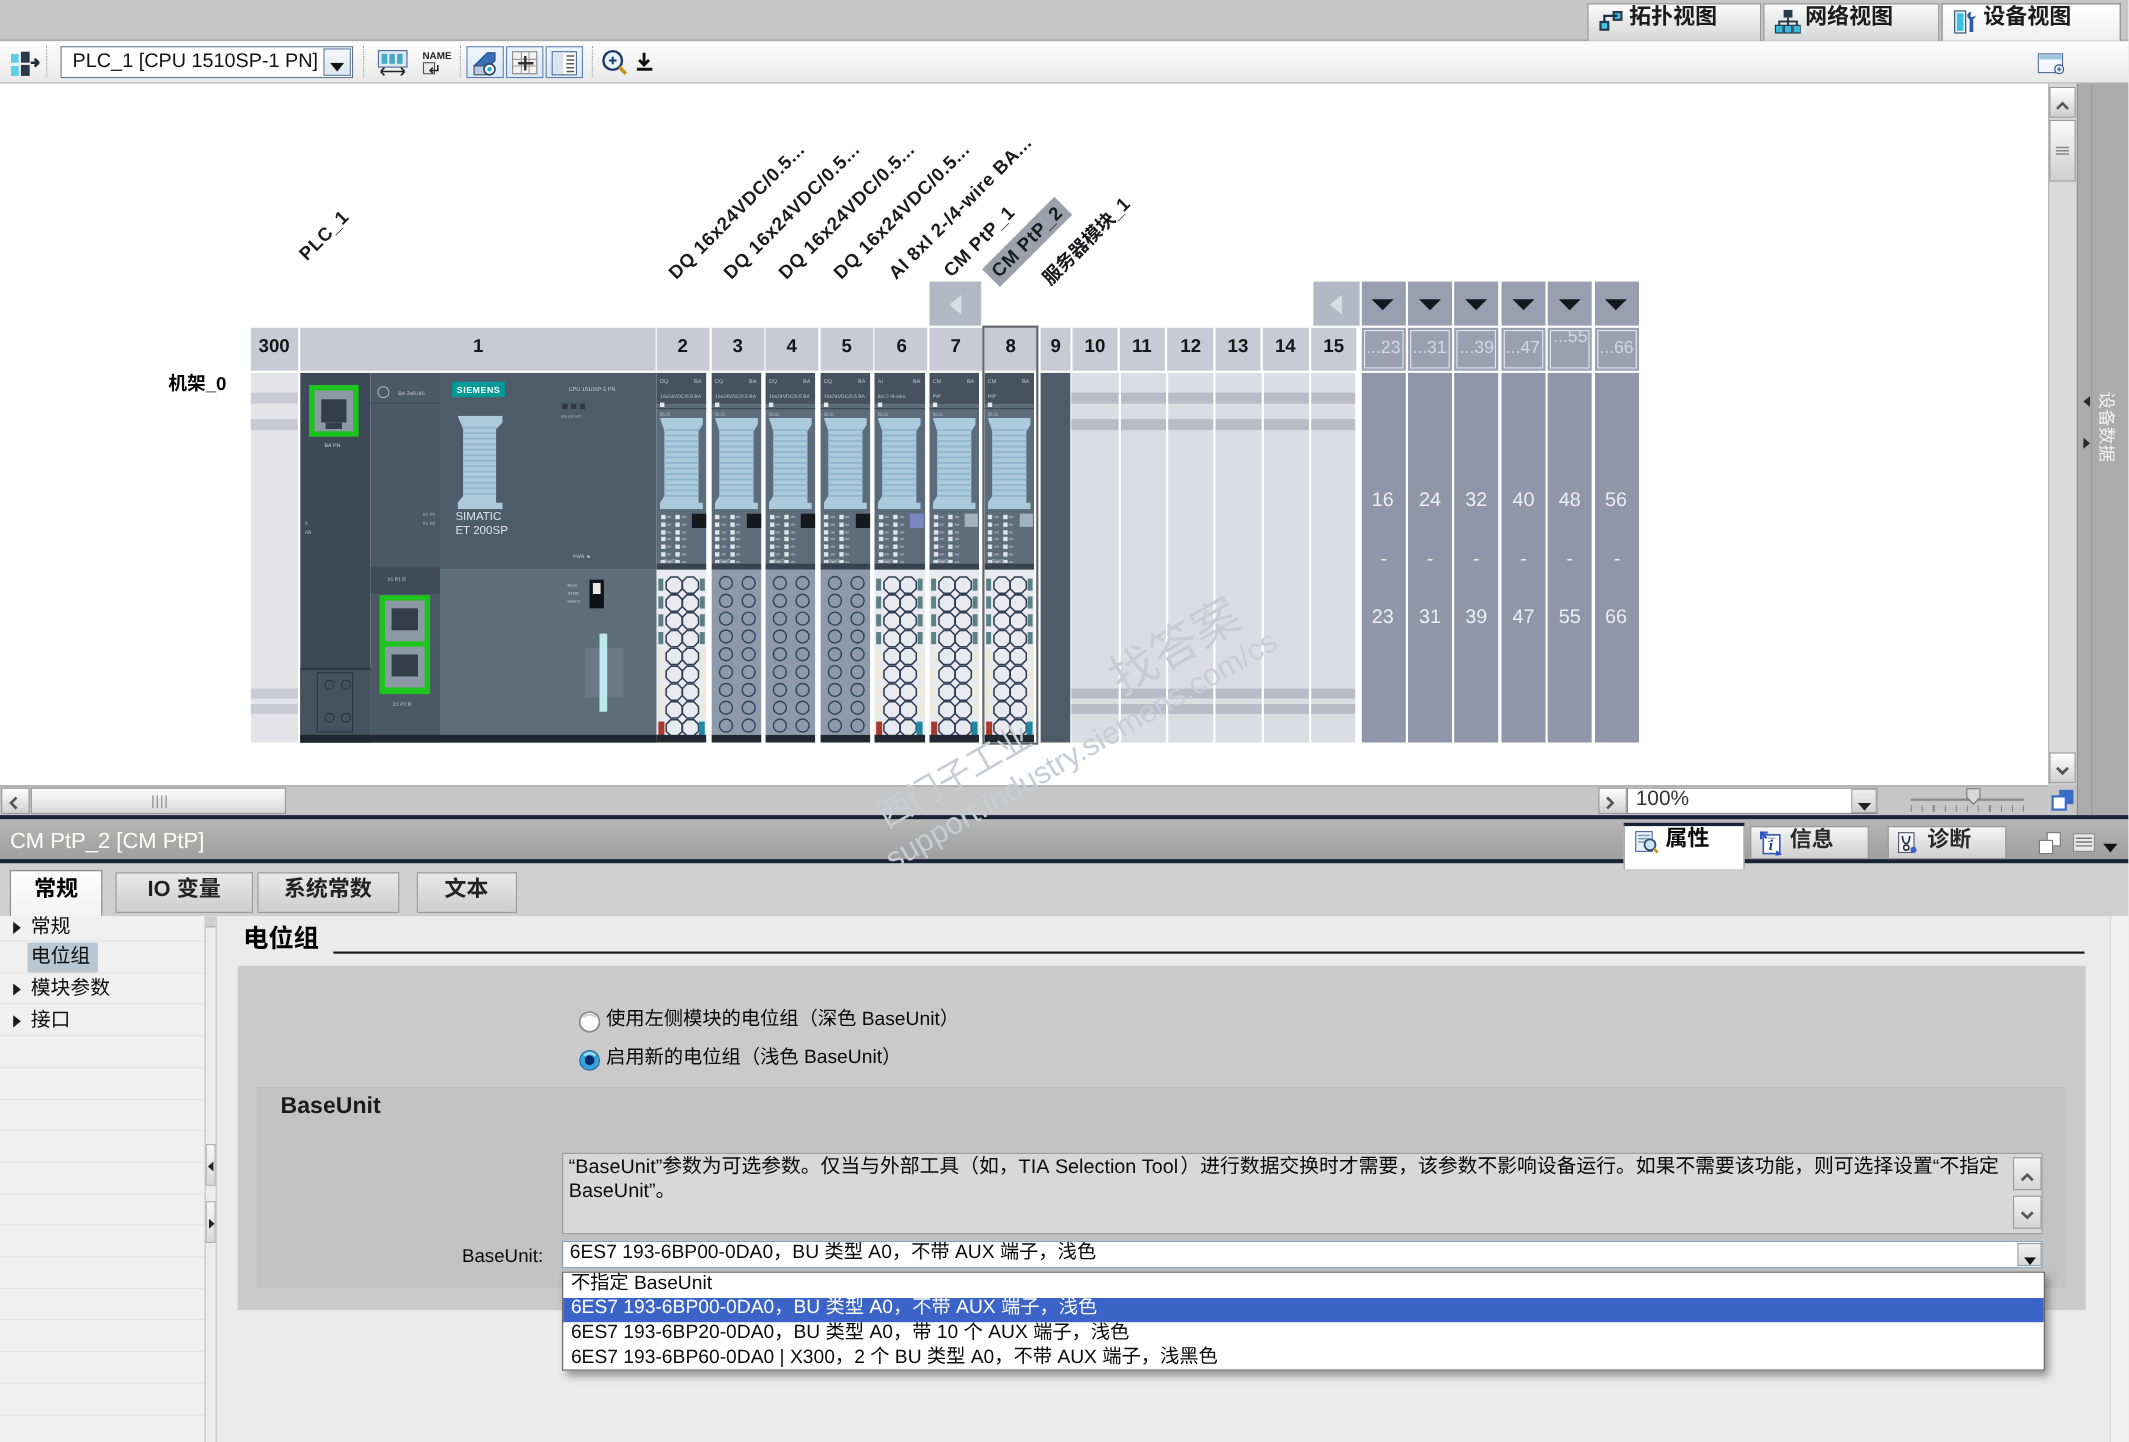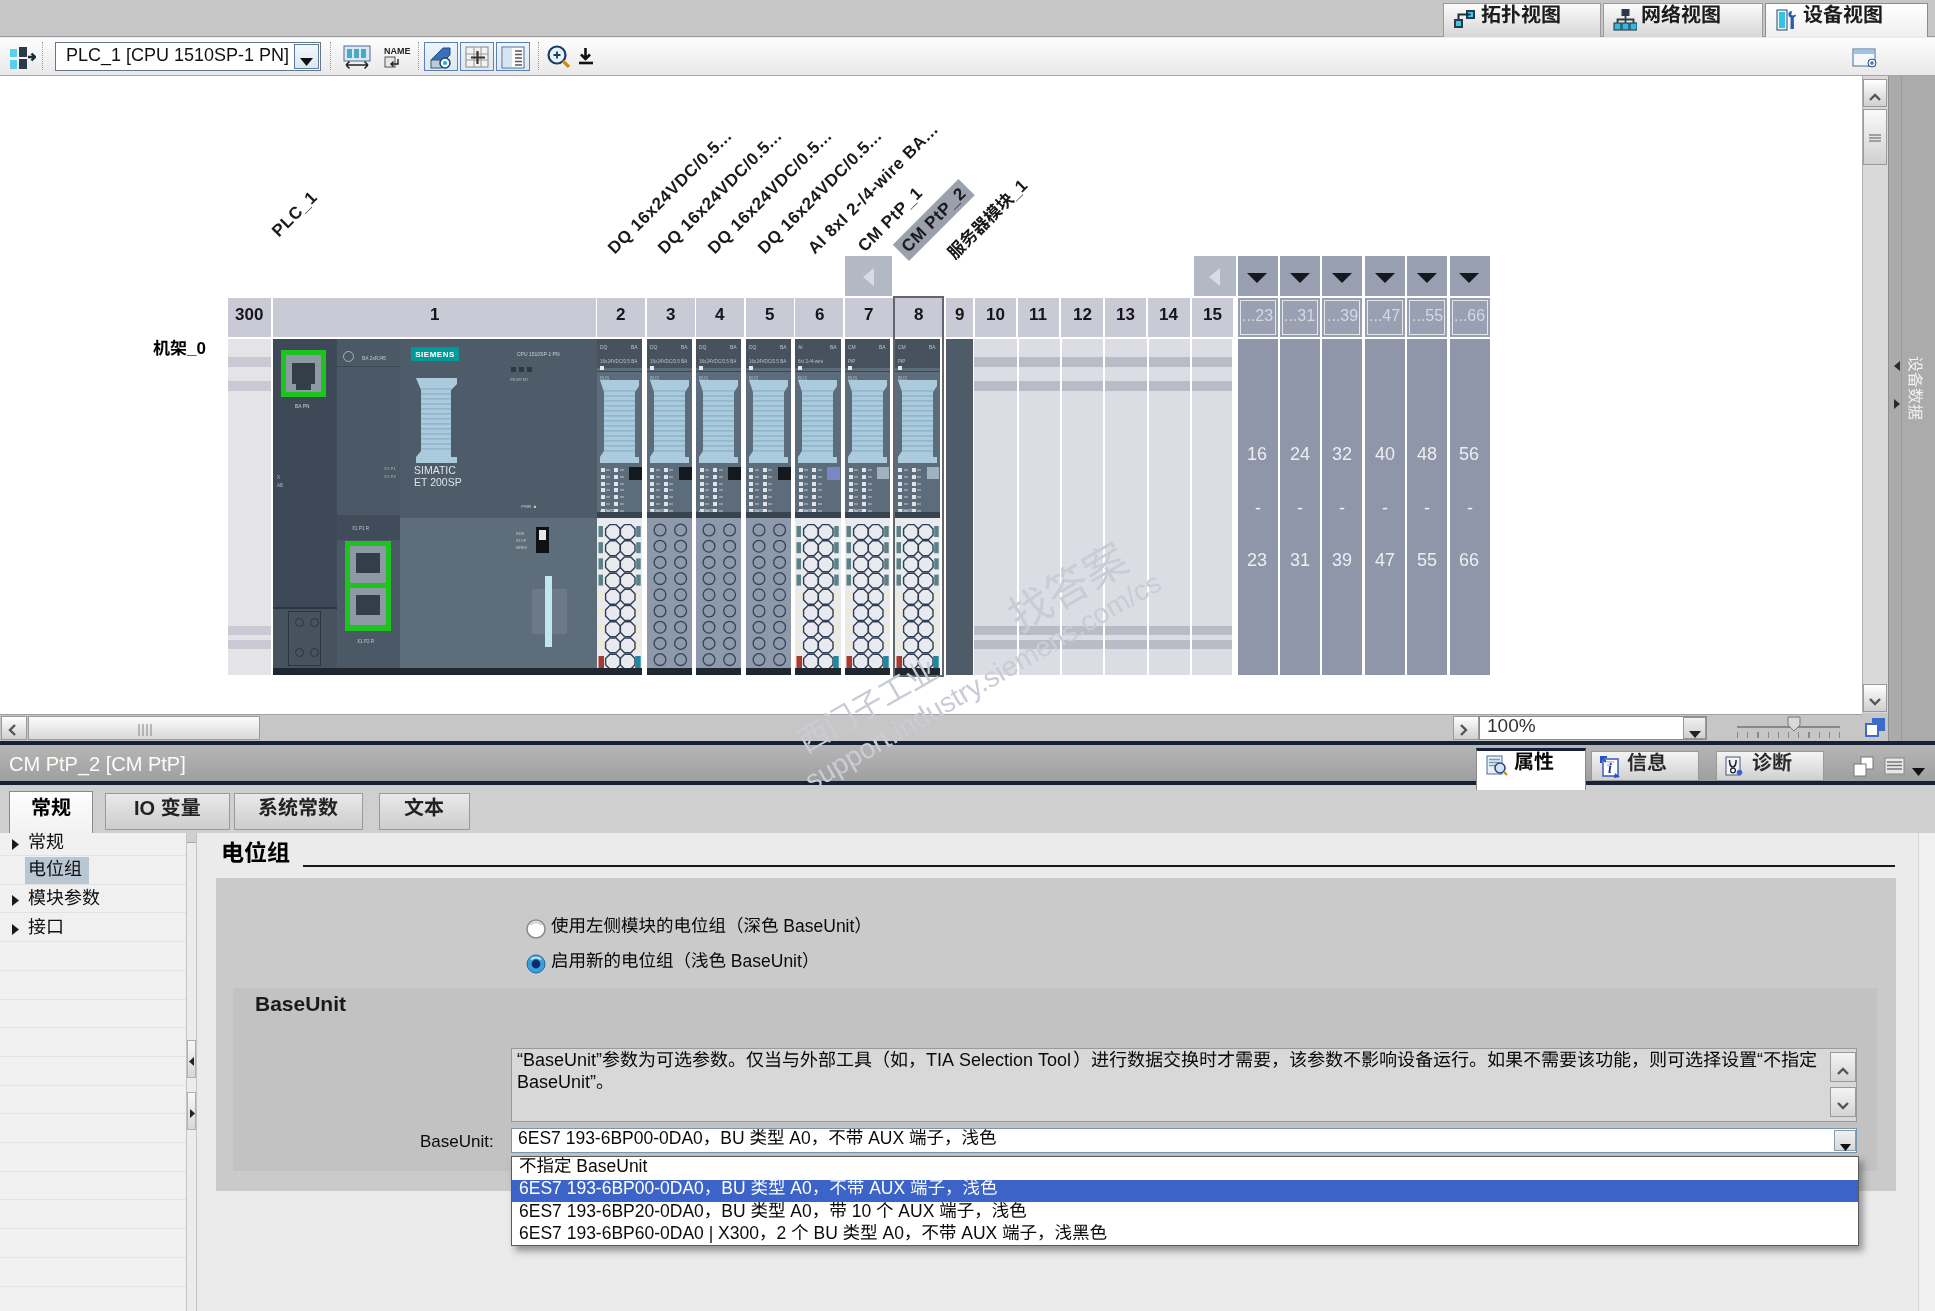"...55" div { top: 306px -> 296px }
